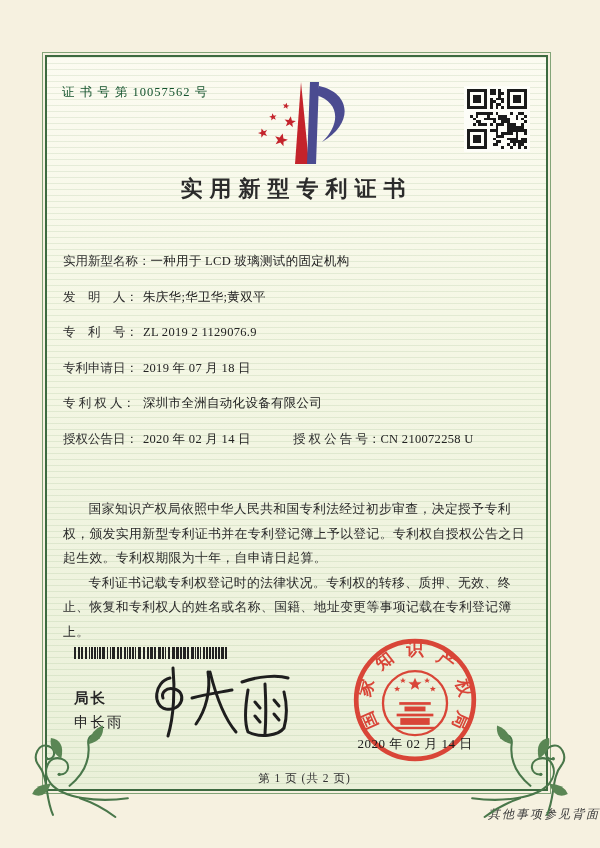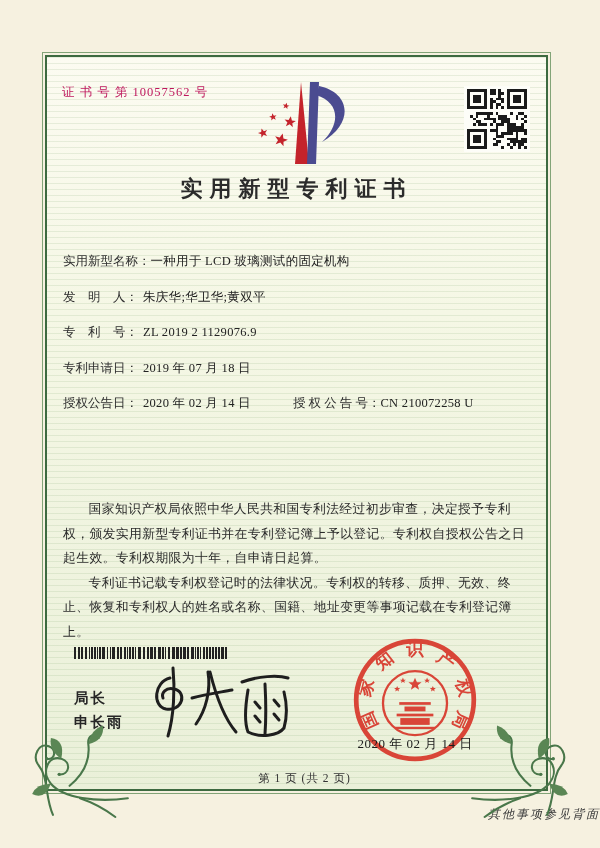"证 书 号 第 10057562" .cert-no { color: #be185d -> #14532d }
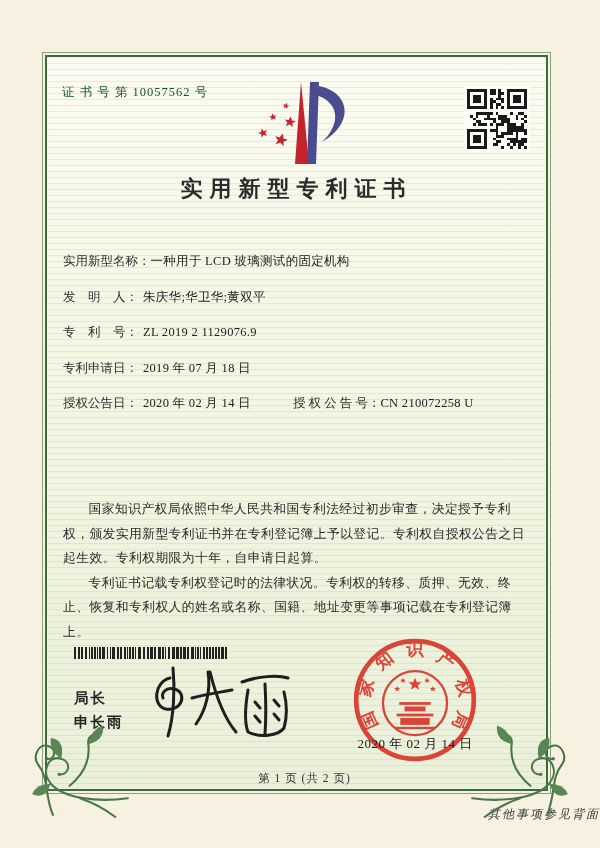"专 利 权 人： 深圳市全洲自动化设备有限公司" div.field-row { html: none -> <div><span>专 利 权 人：</span><span>深圳市全洲自动化设备有限公司</span></div> }
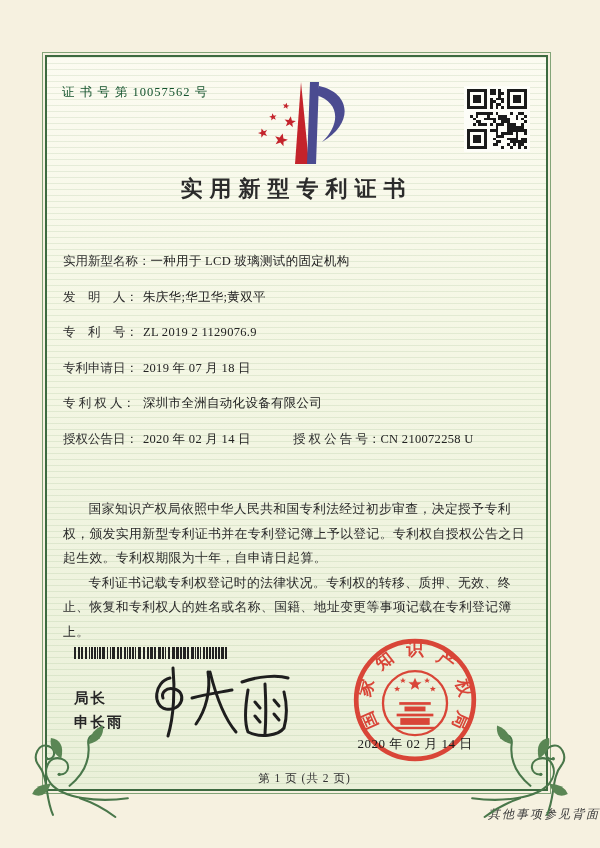"申长雨" .director-name { font-weight: 700 -> 400 }
